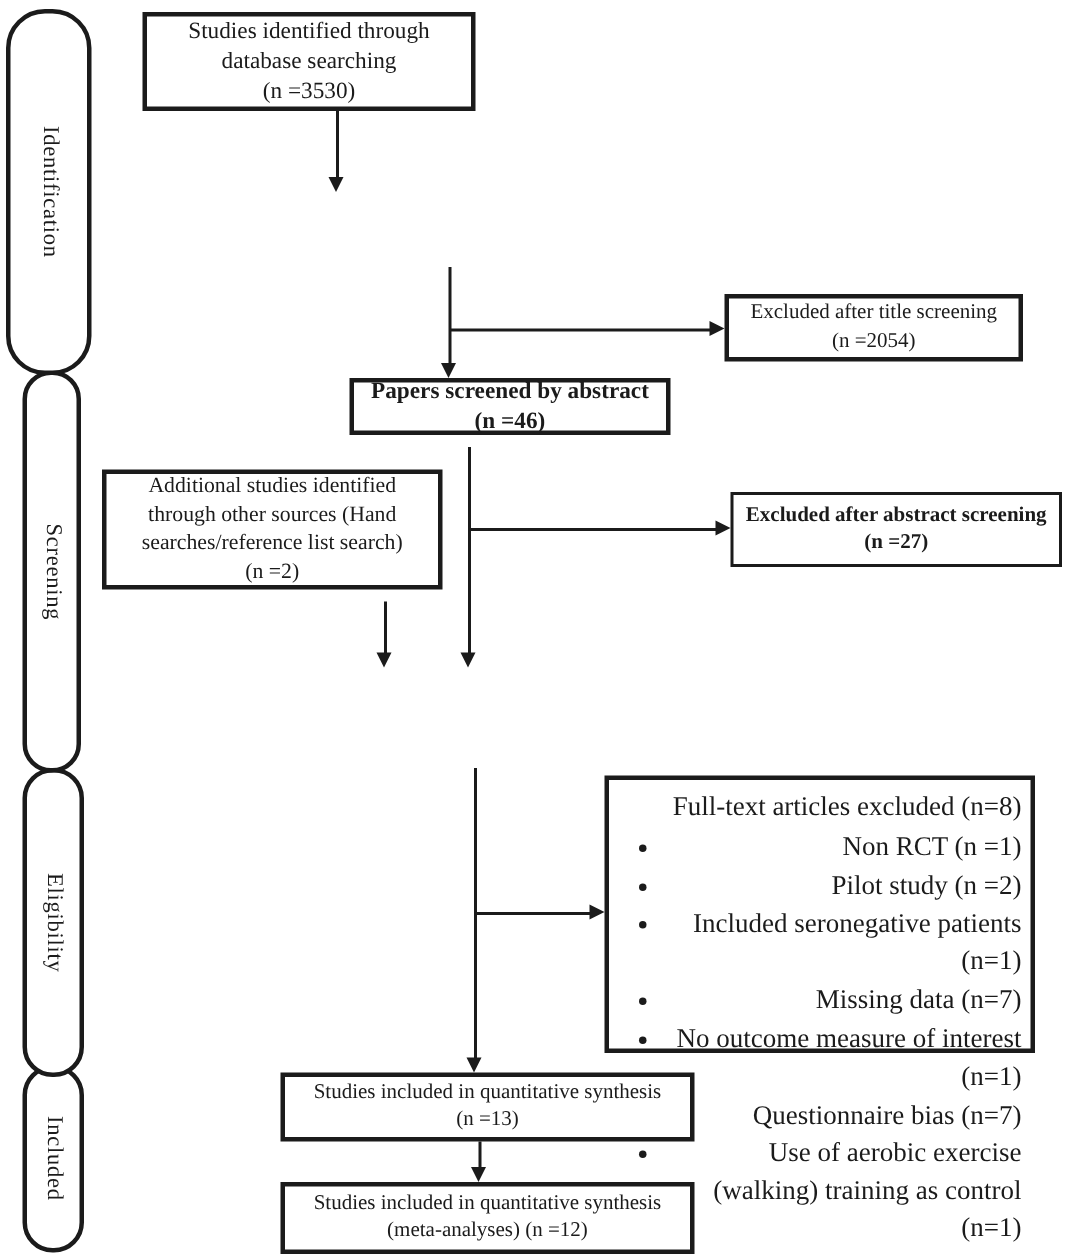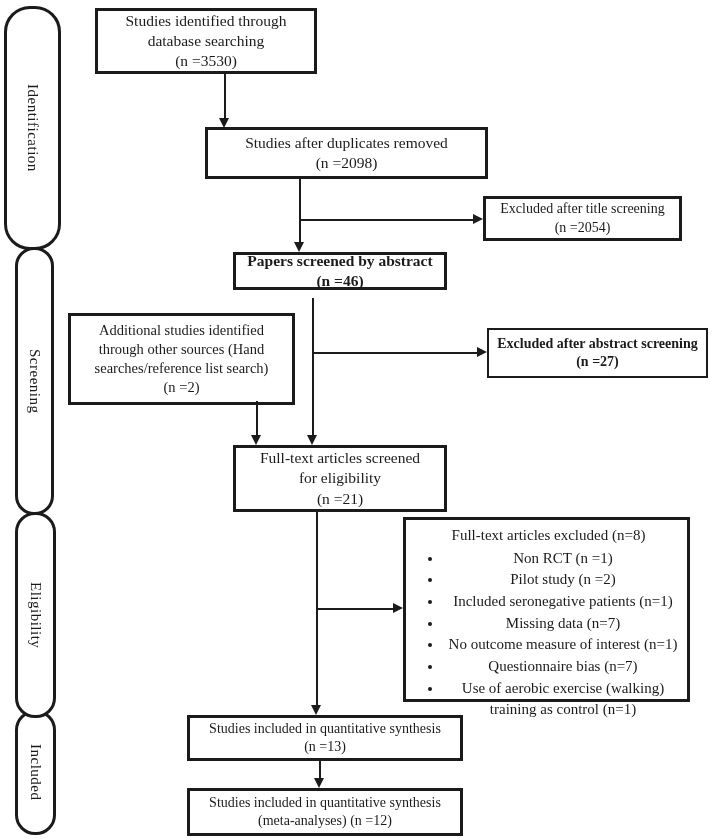"Studies after duplicates removed" div.box { html: <div>Studies after duplicates removed (n =2098)</div> -> none }
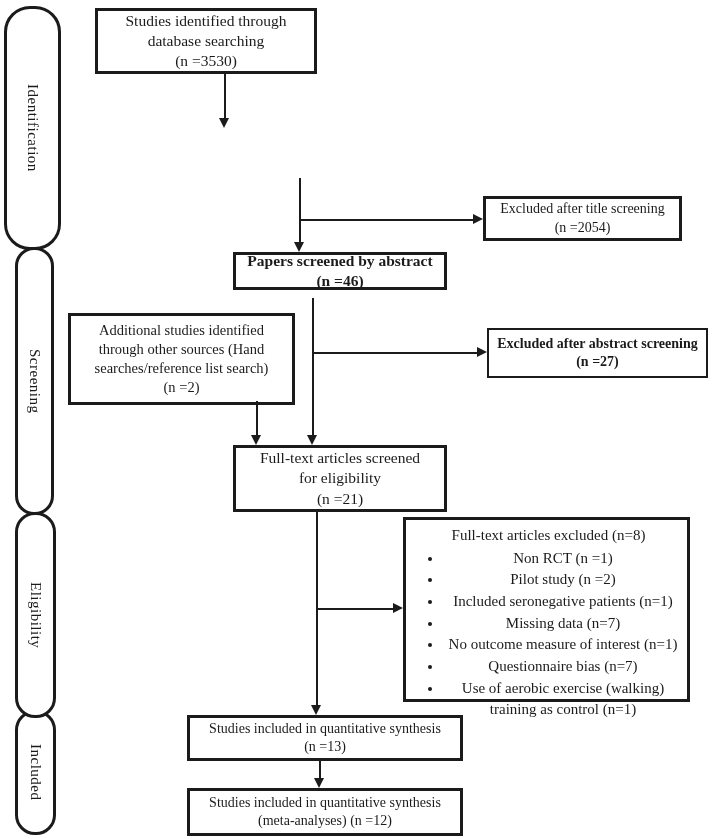"Additional studies identified" div.box { height: 92px -> 80px }
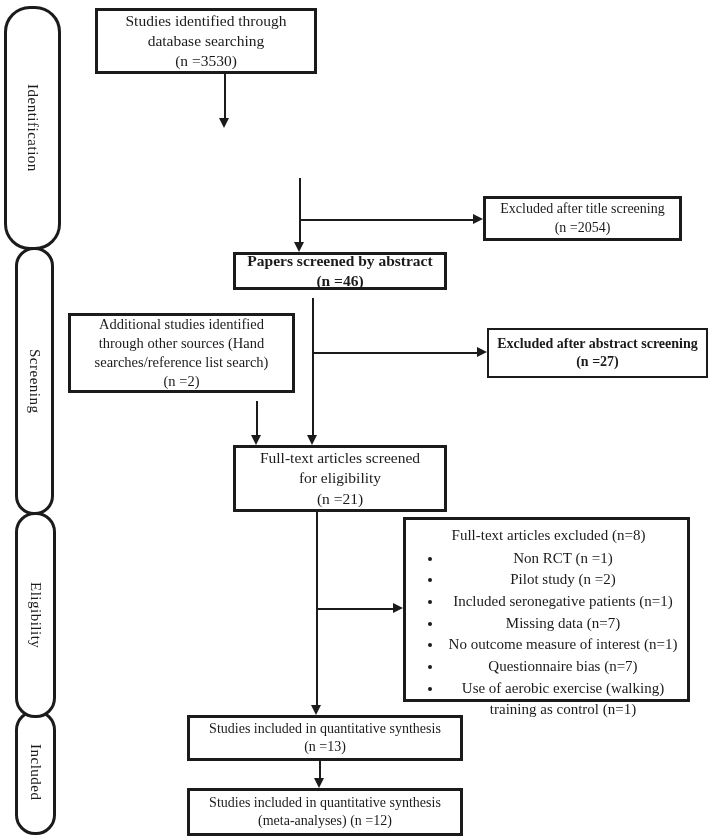"Full-text articles screened" div.box { html: <div>Full-text articles screened for eligibility (n =21)</div> -> none }
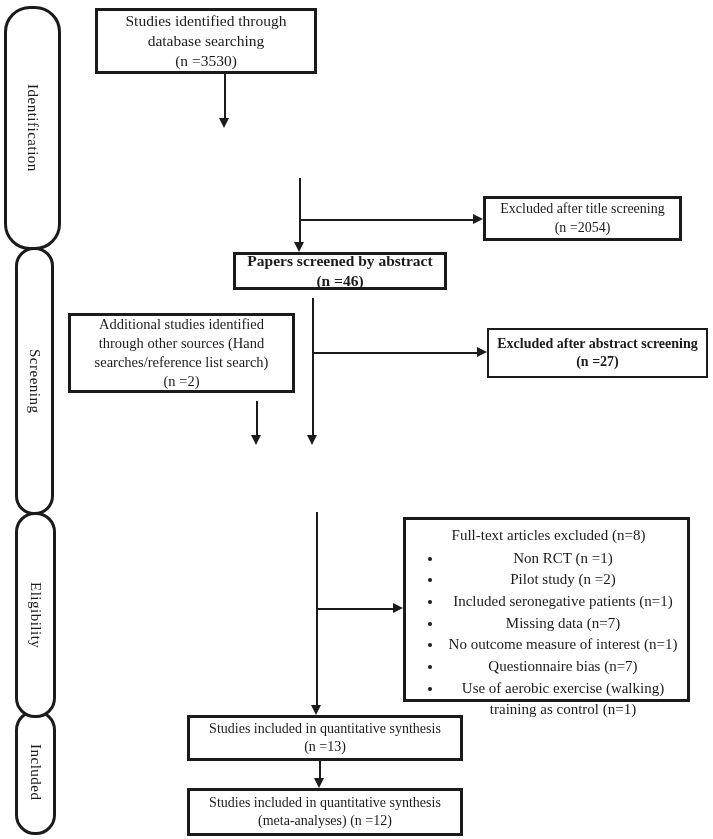"Full-text articles excluded (n=8)" .reasons { font-size: 15px -> 18px; text-align: center -> right }
